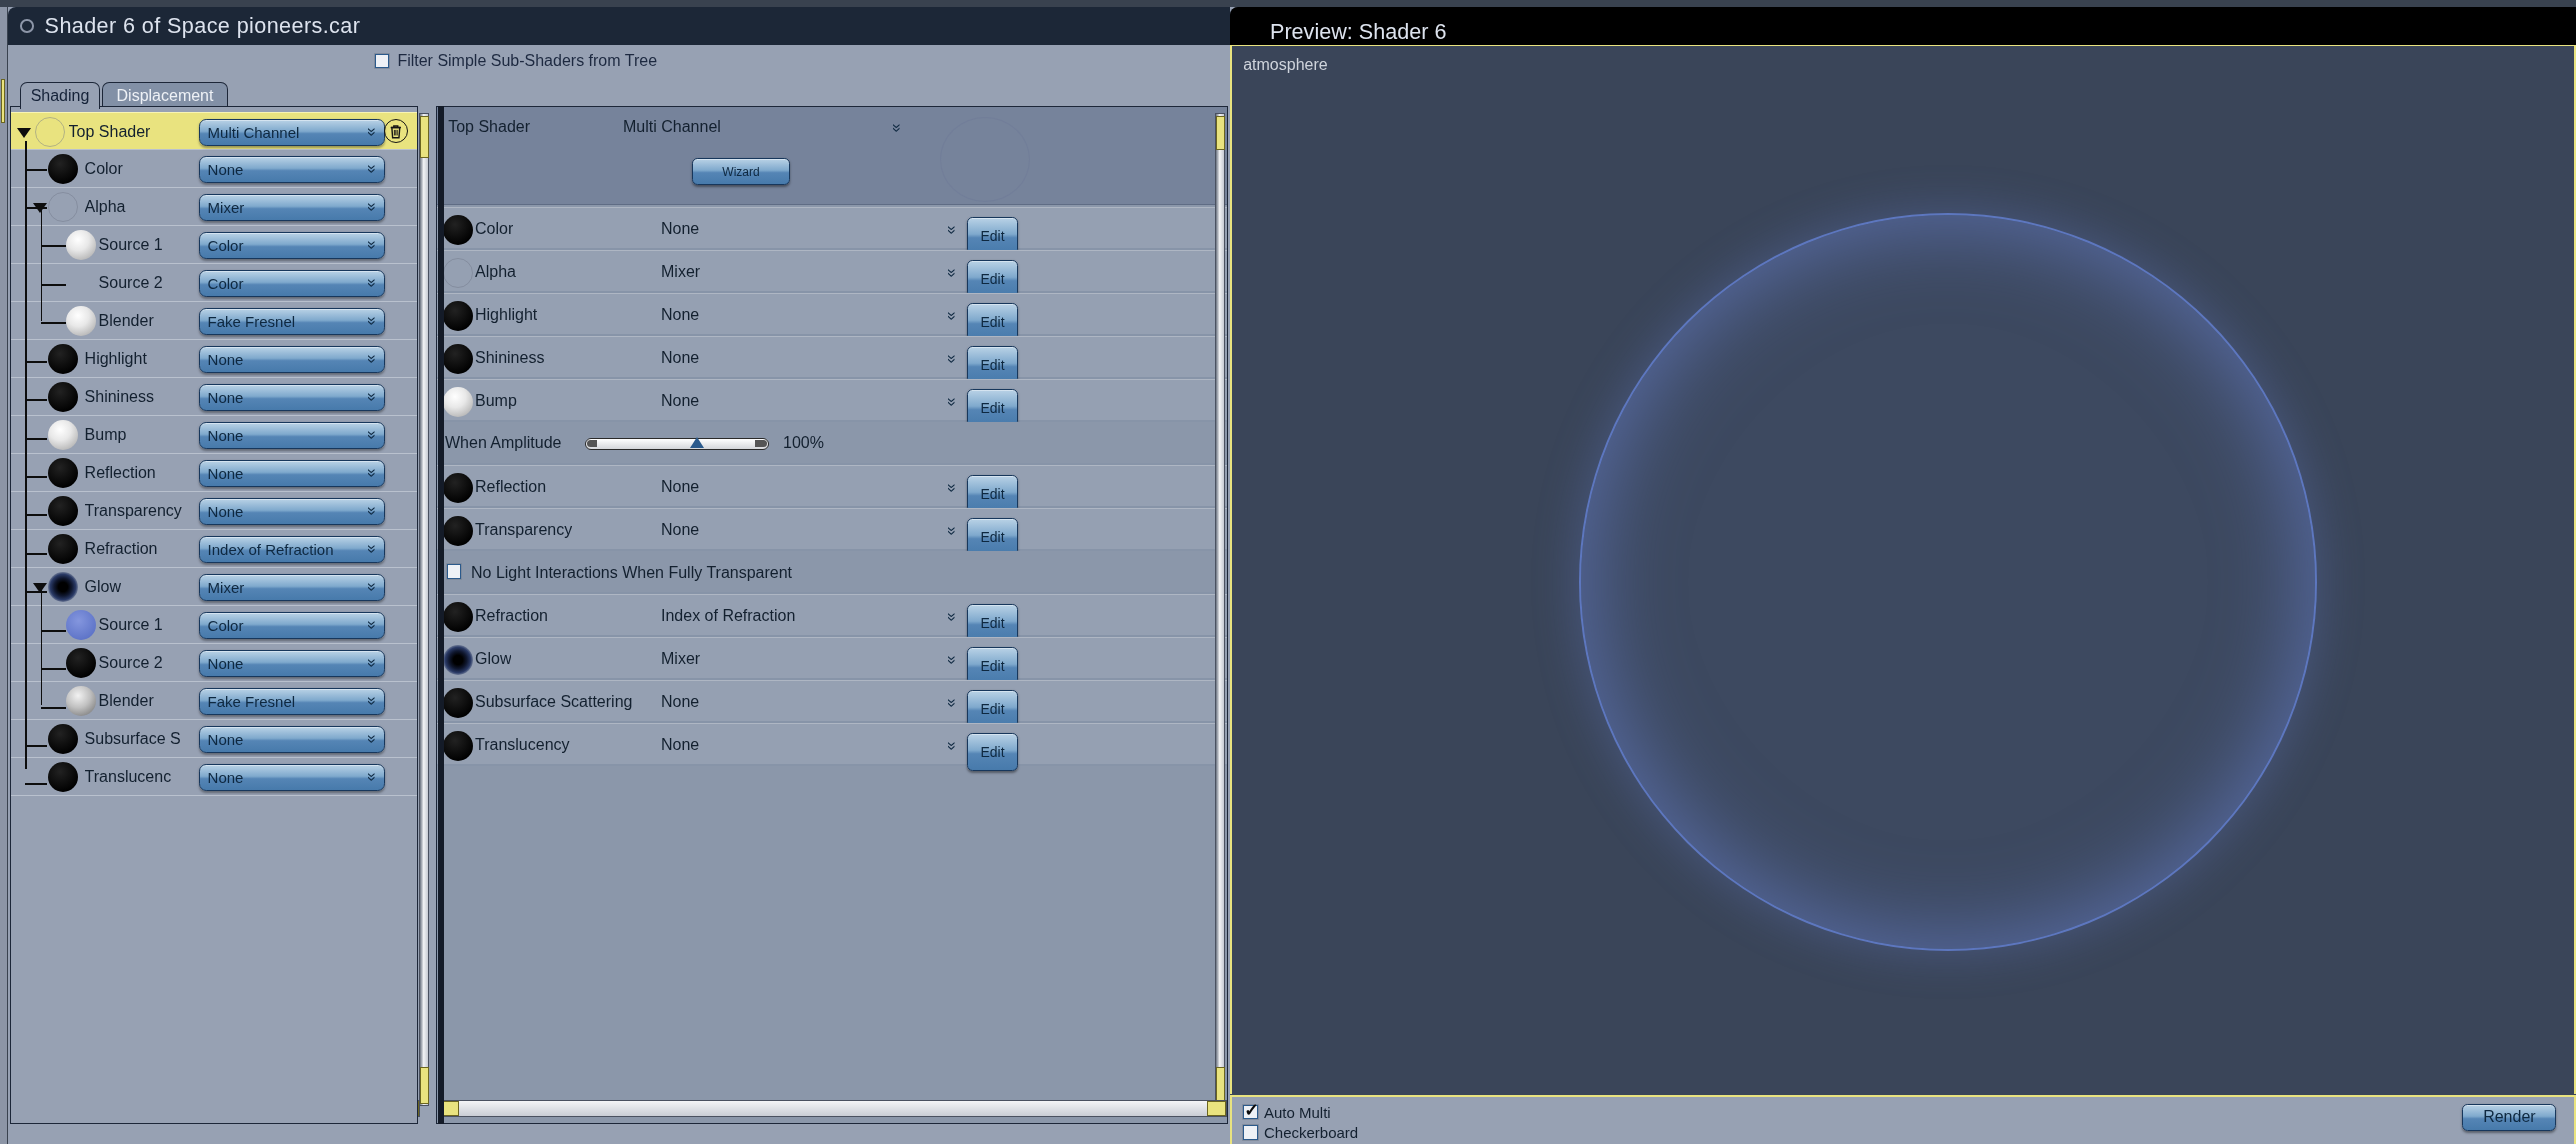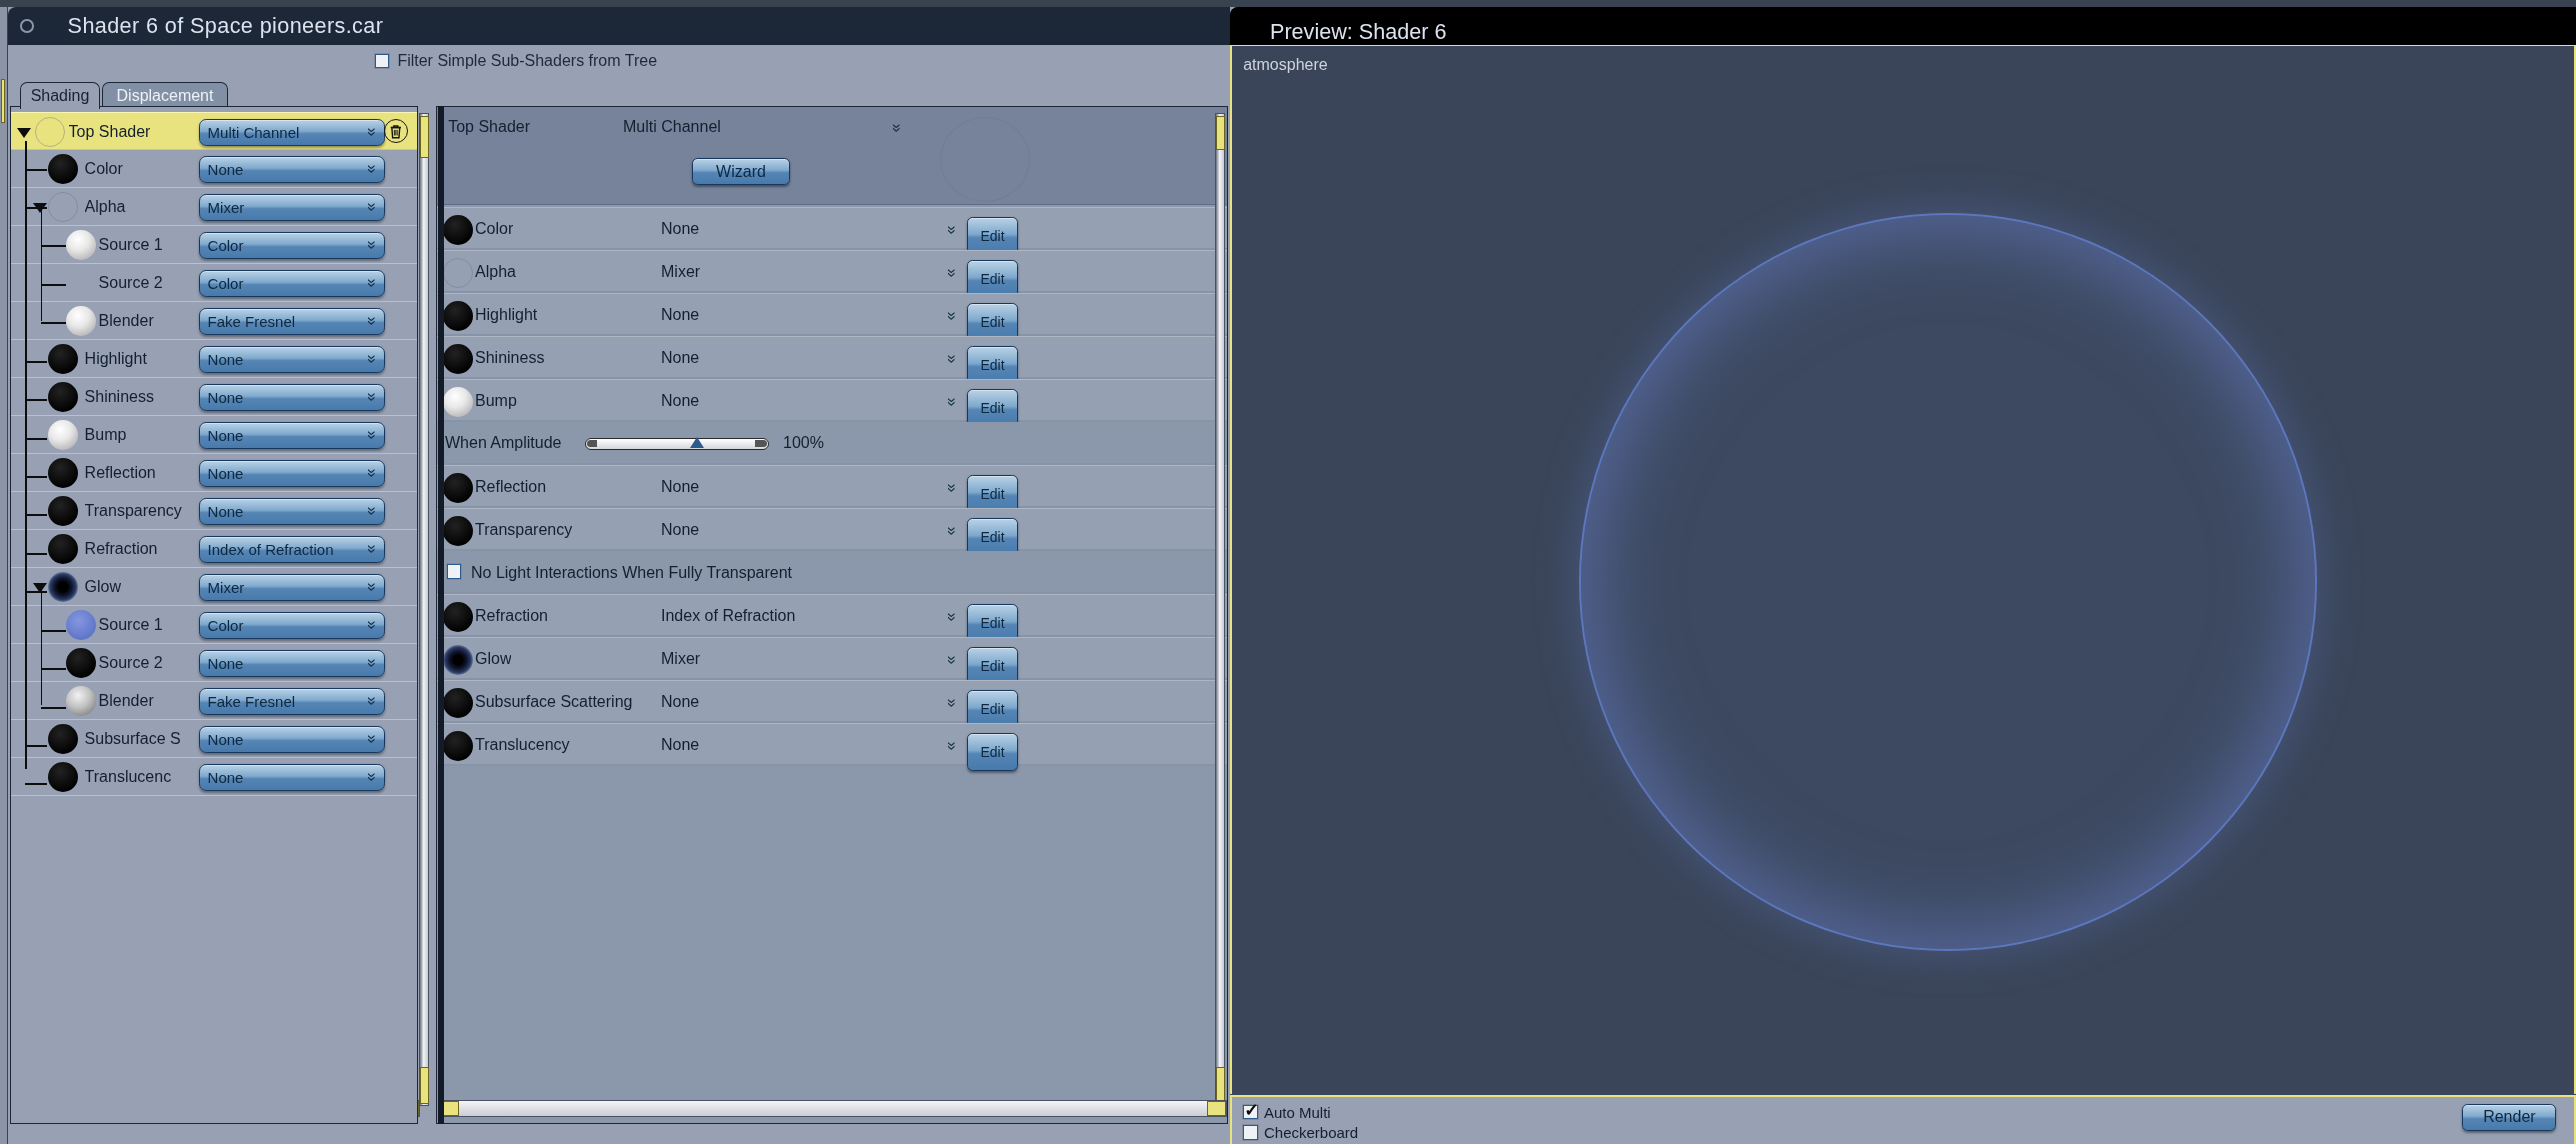"Shader 6 of Space pioneers.car" .titlebar .title-text { margin-left: 34px -> 11px }
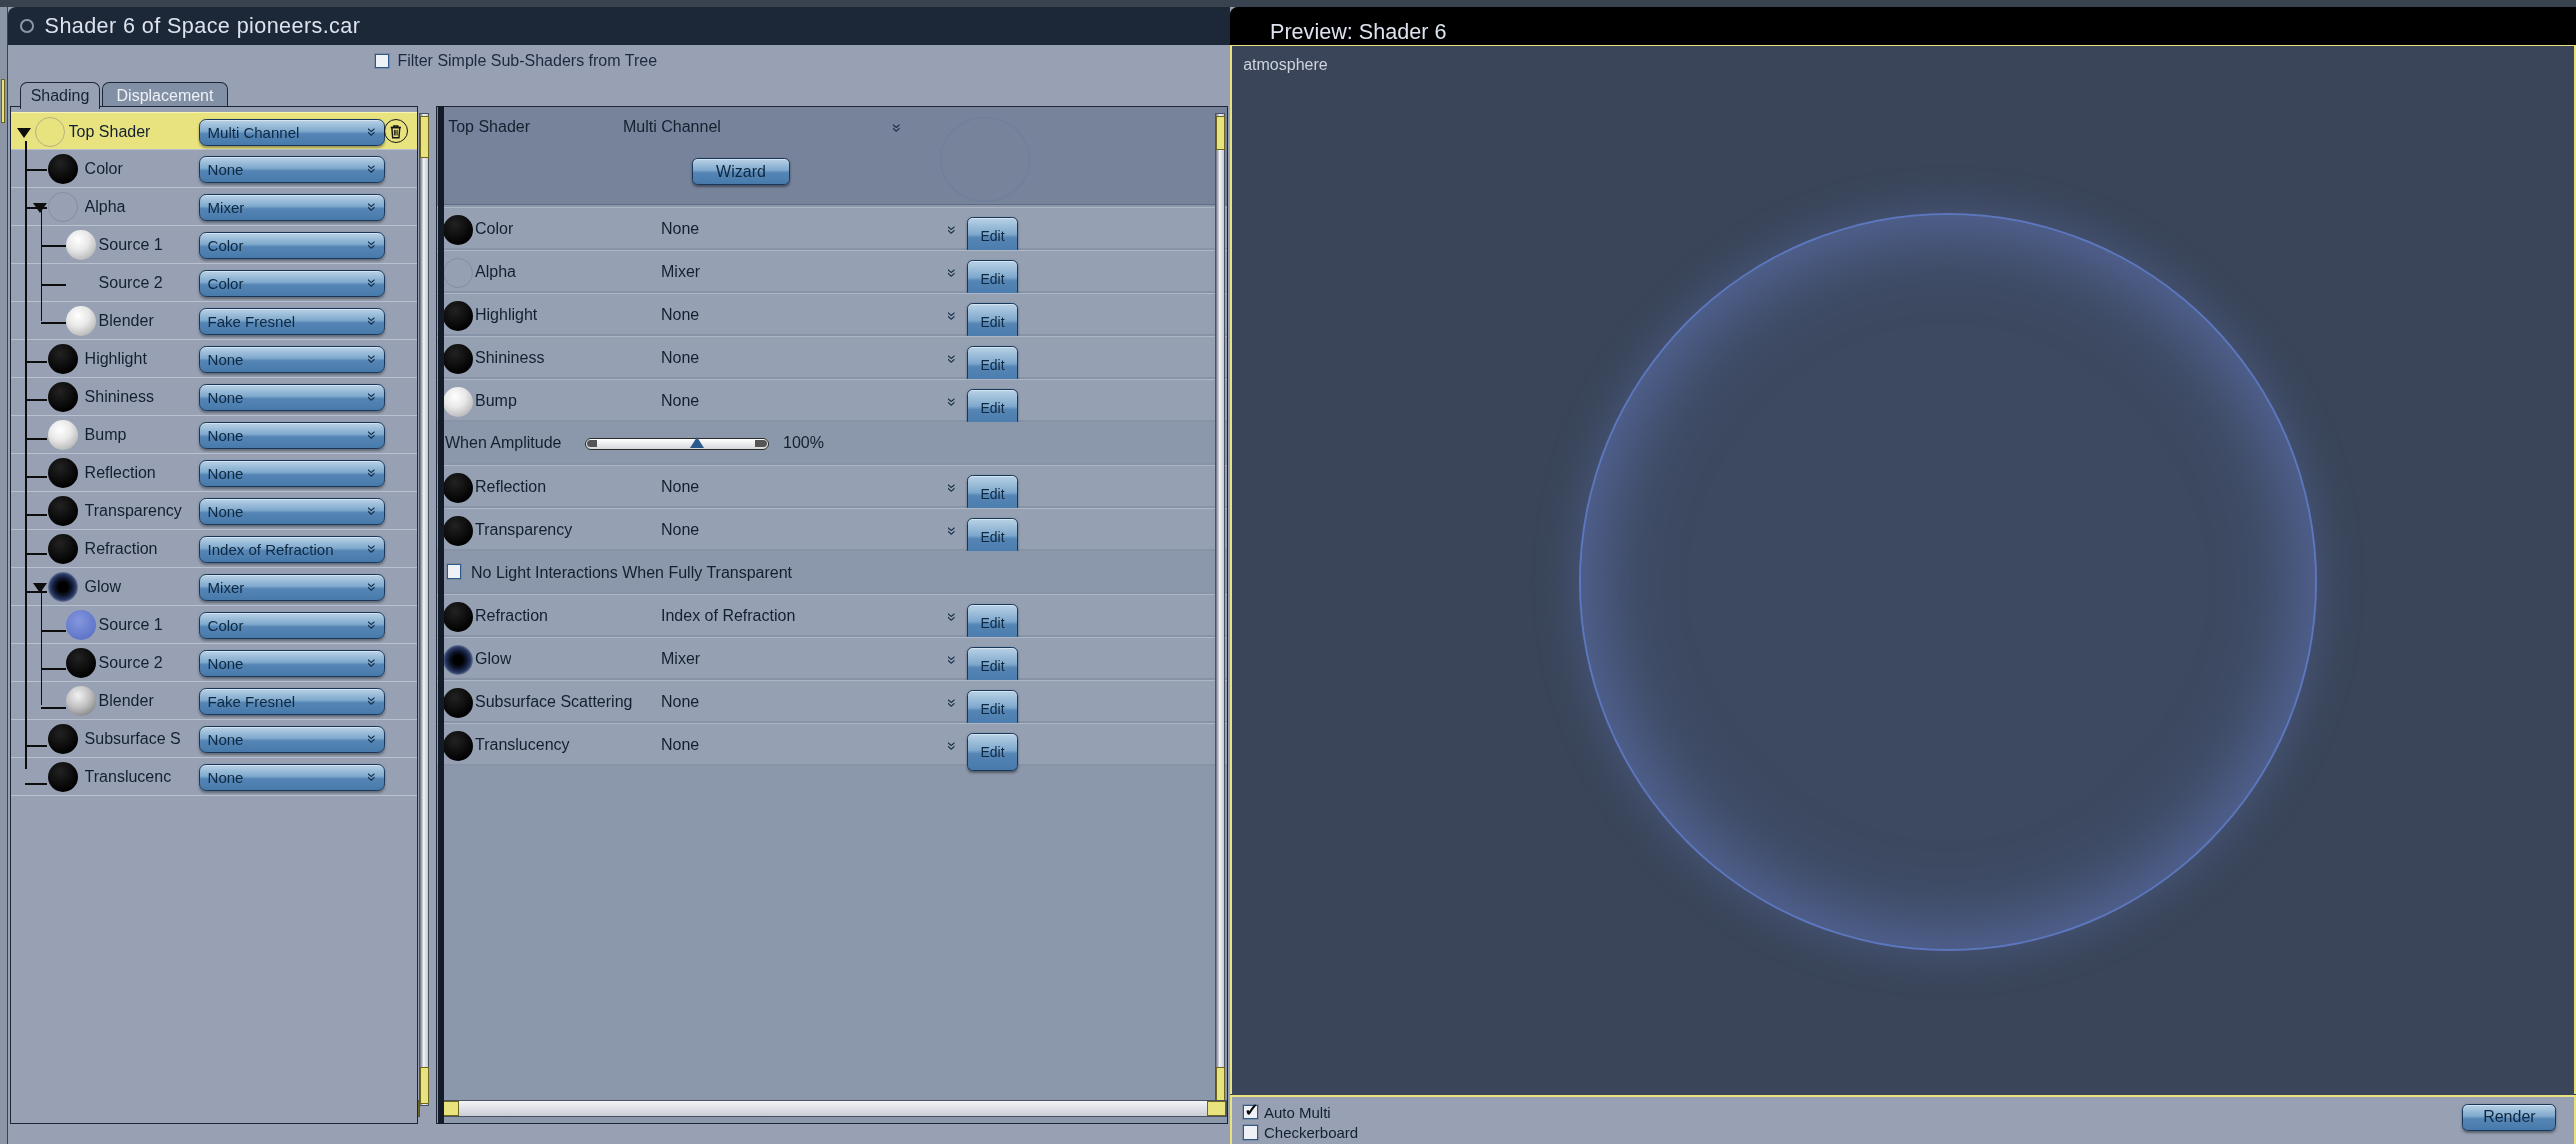"Wizard" .blue-btn { font-size: 16px -> 12px }
